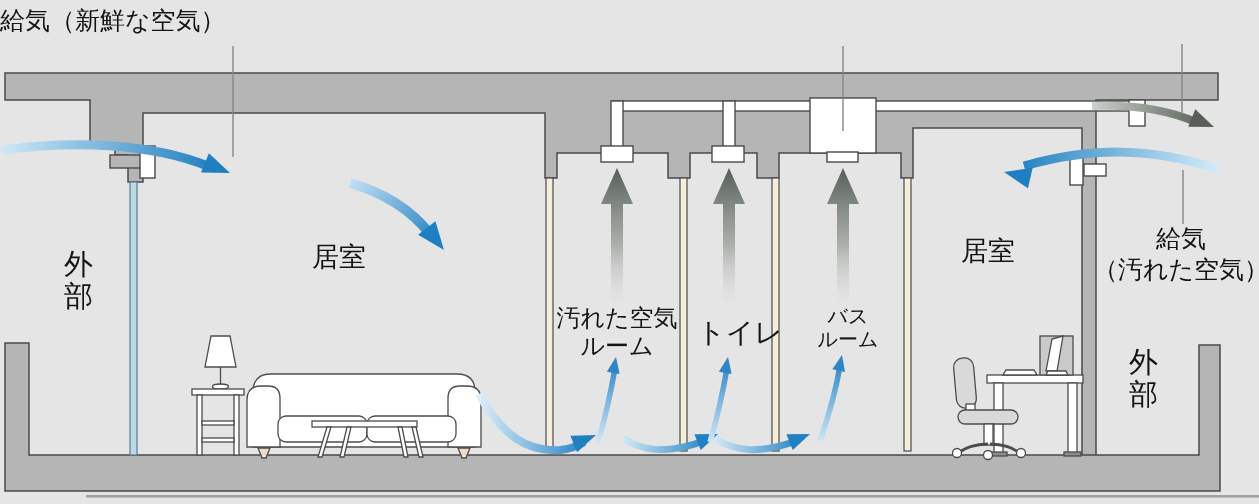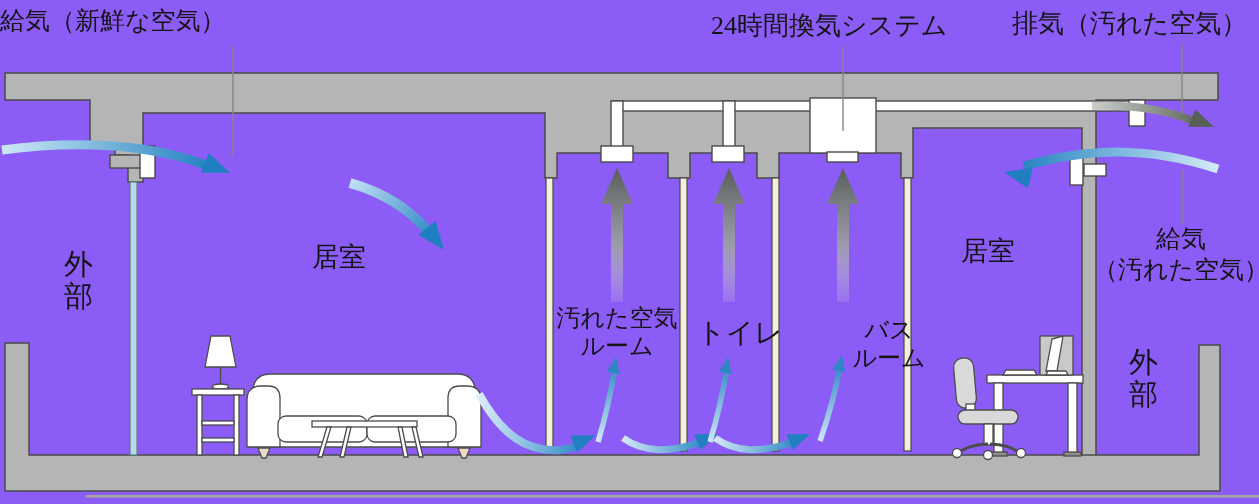"給気（新鮮な空気）" #stage { background: #8b5cf6 -> #e5e5e5 }
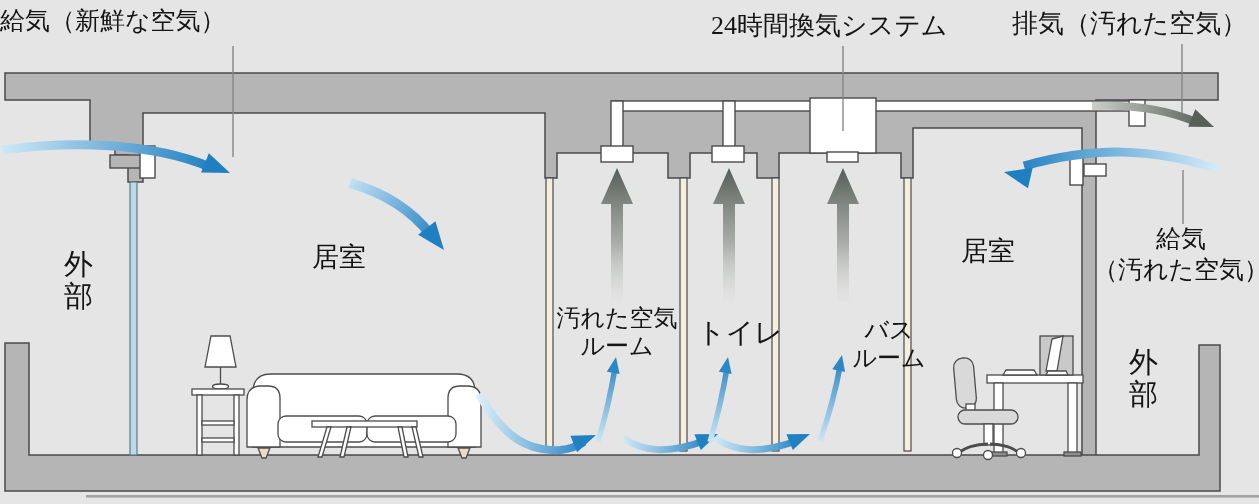"24時間換気システム" div.lbl { html: <div>24時間換気システム</div> -> none }
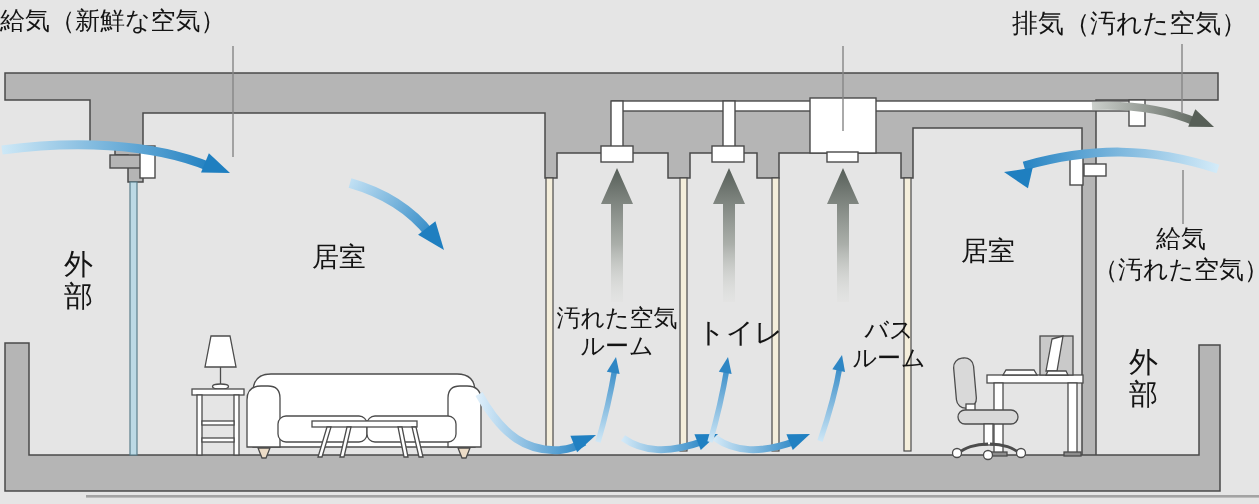"排気（汚れた空気）" div.lbl { html: <div>排気（汚れた空気）</div> -> none }
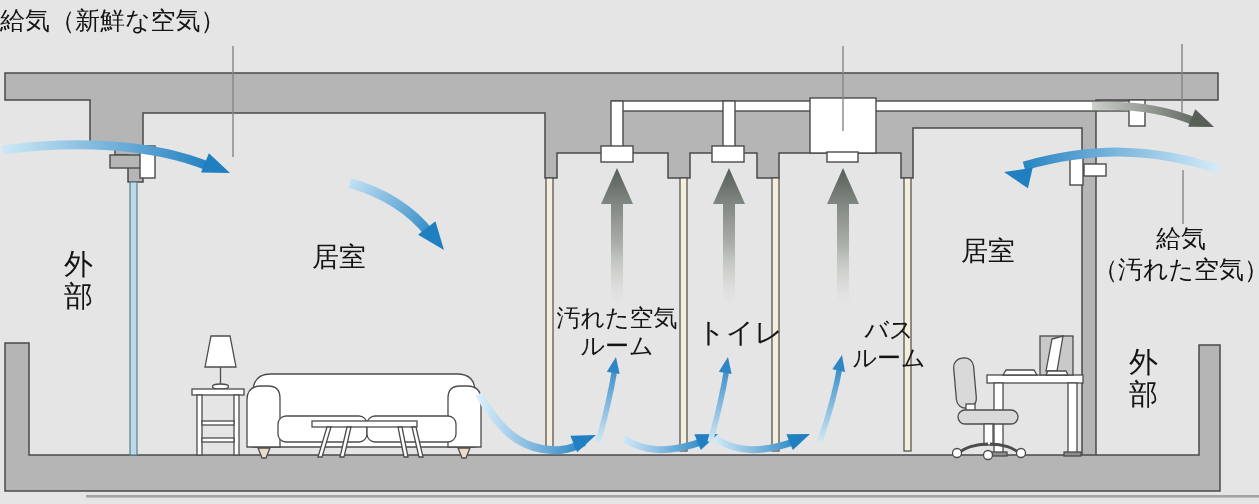"バス" div.lbl { font-size: 24px -> 20px; left: 828px -> 787px; margin-top: 12px -> none }
